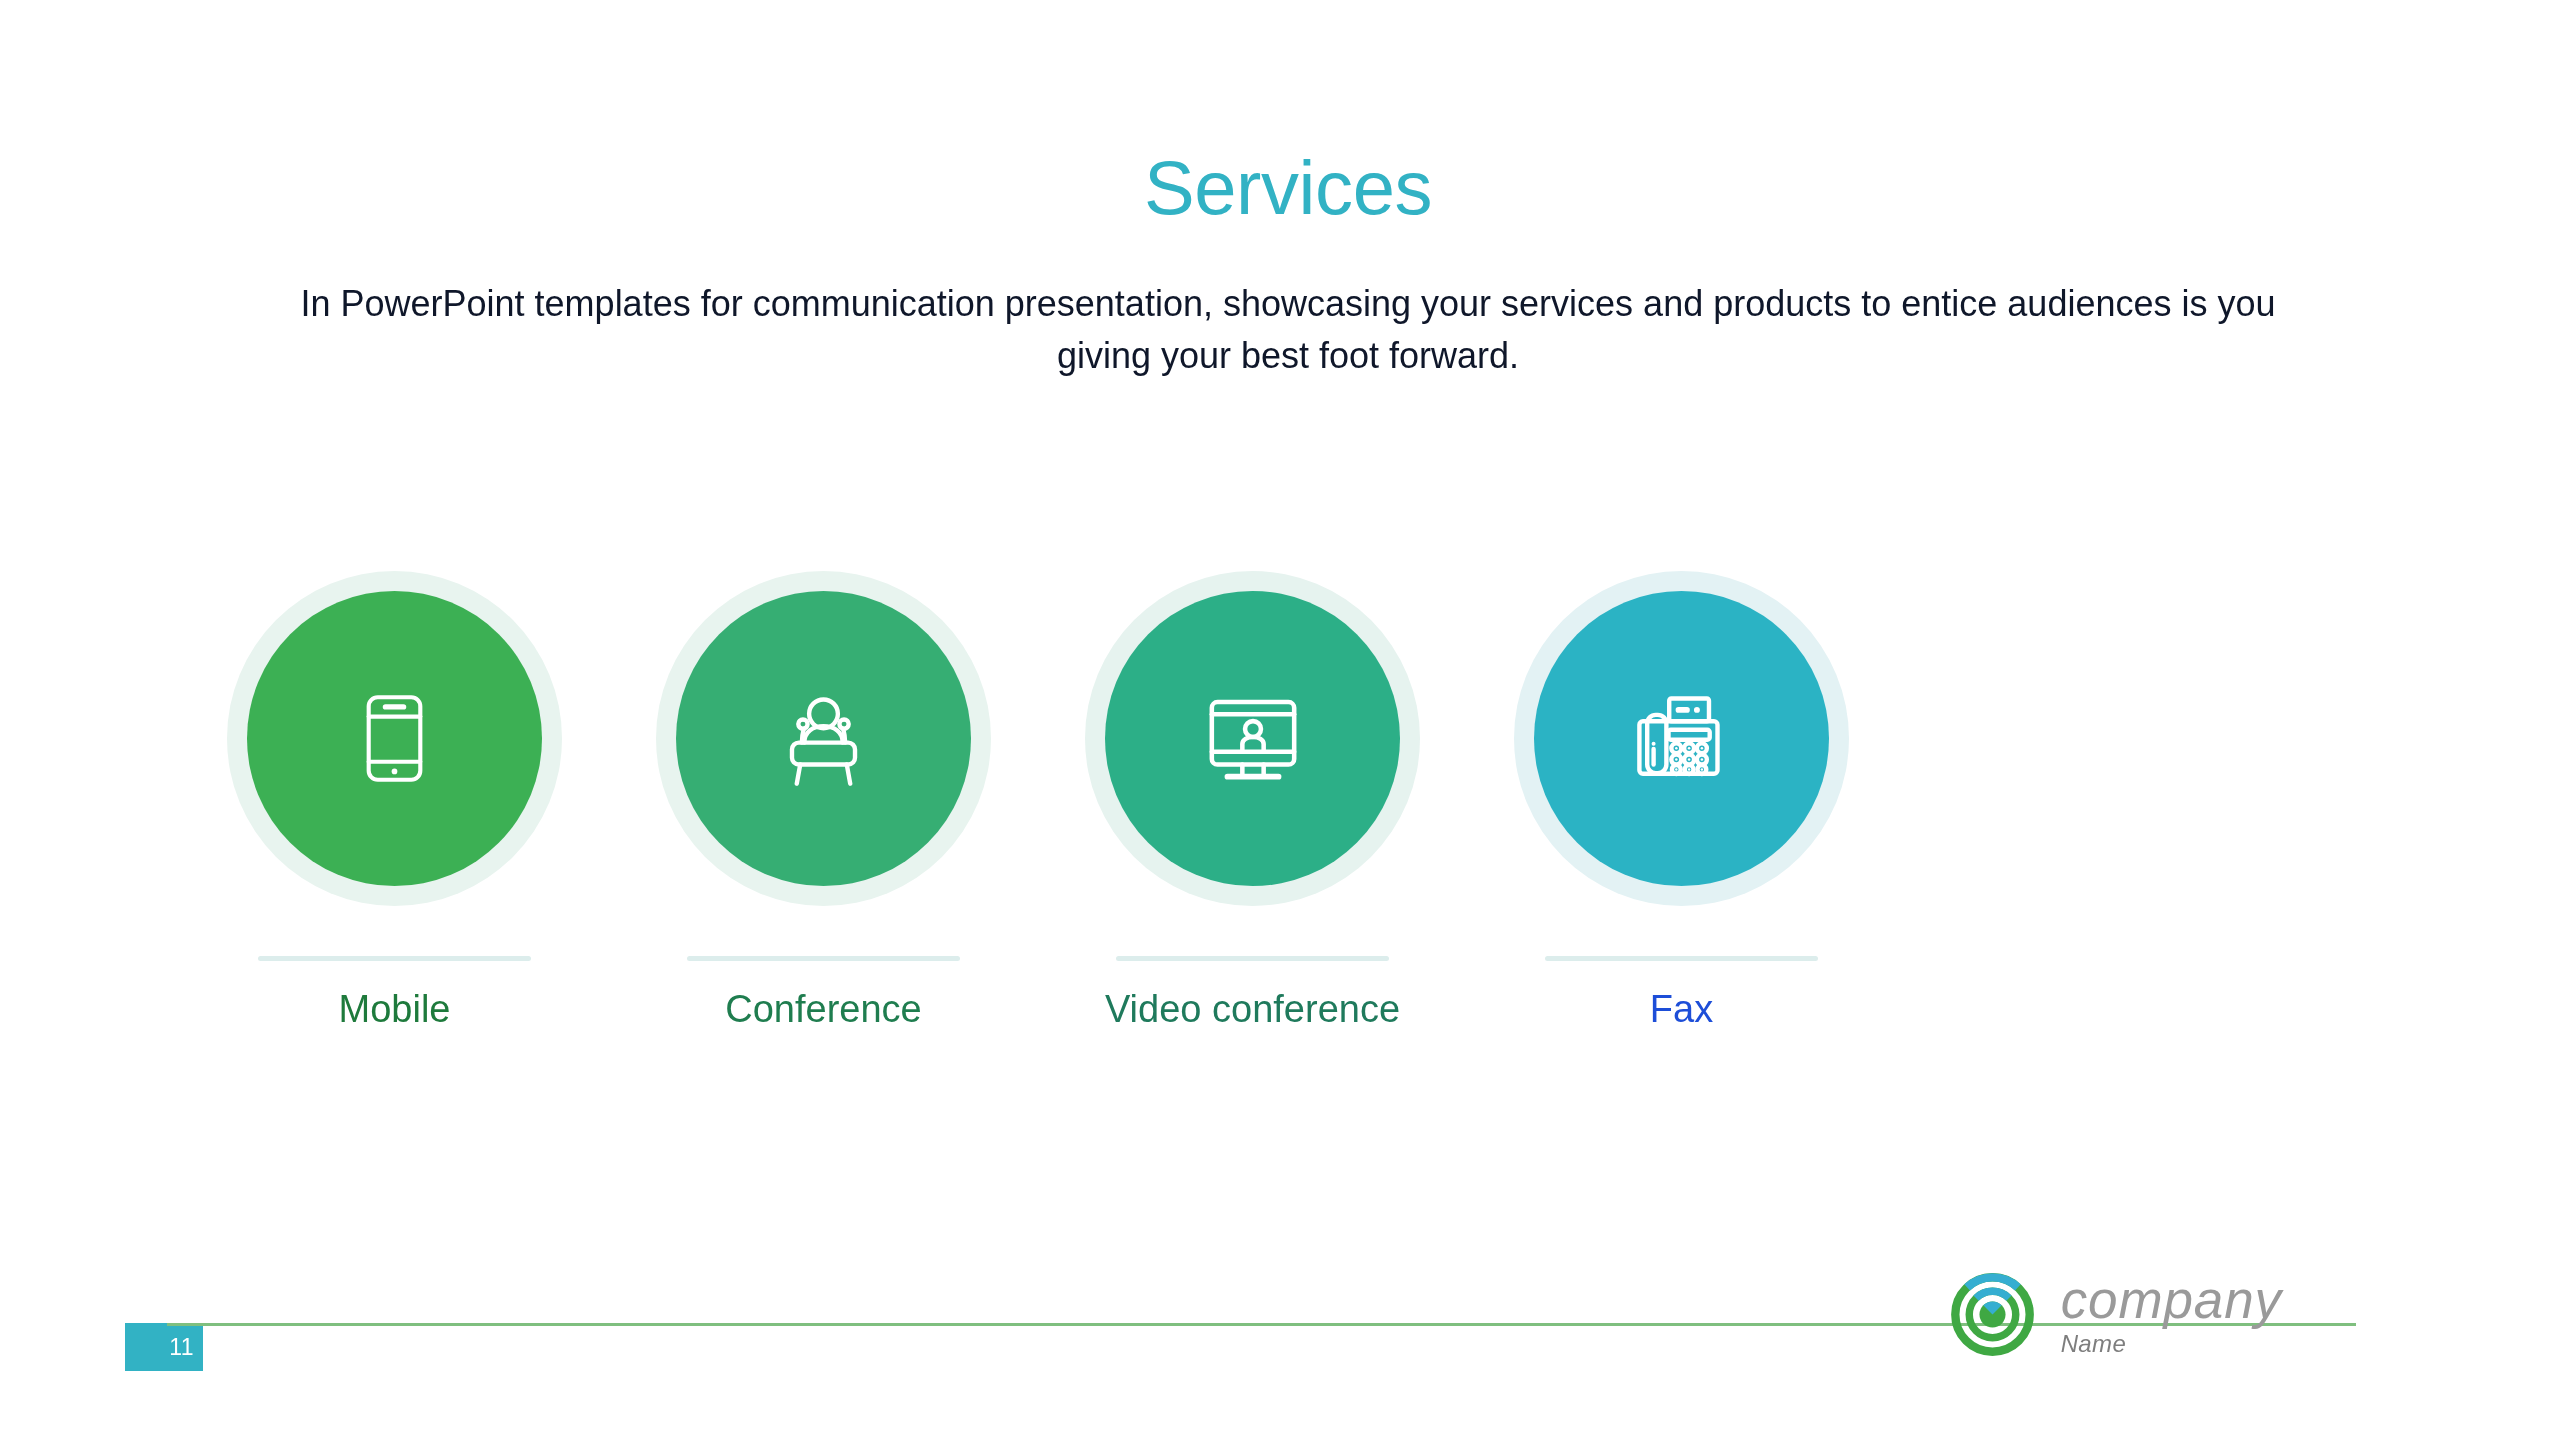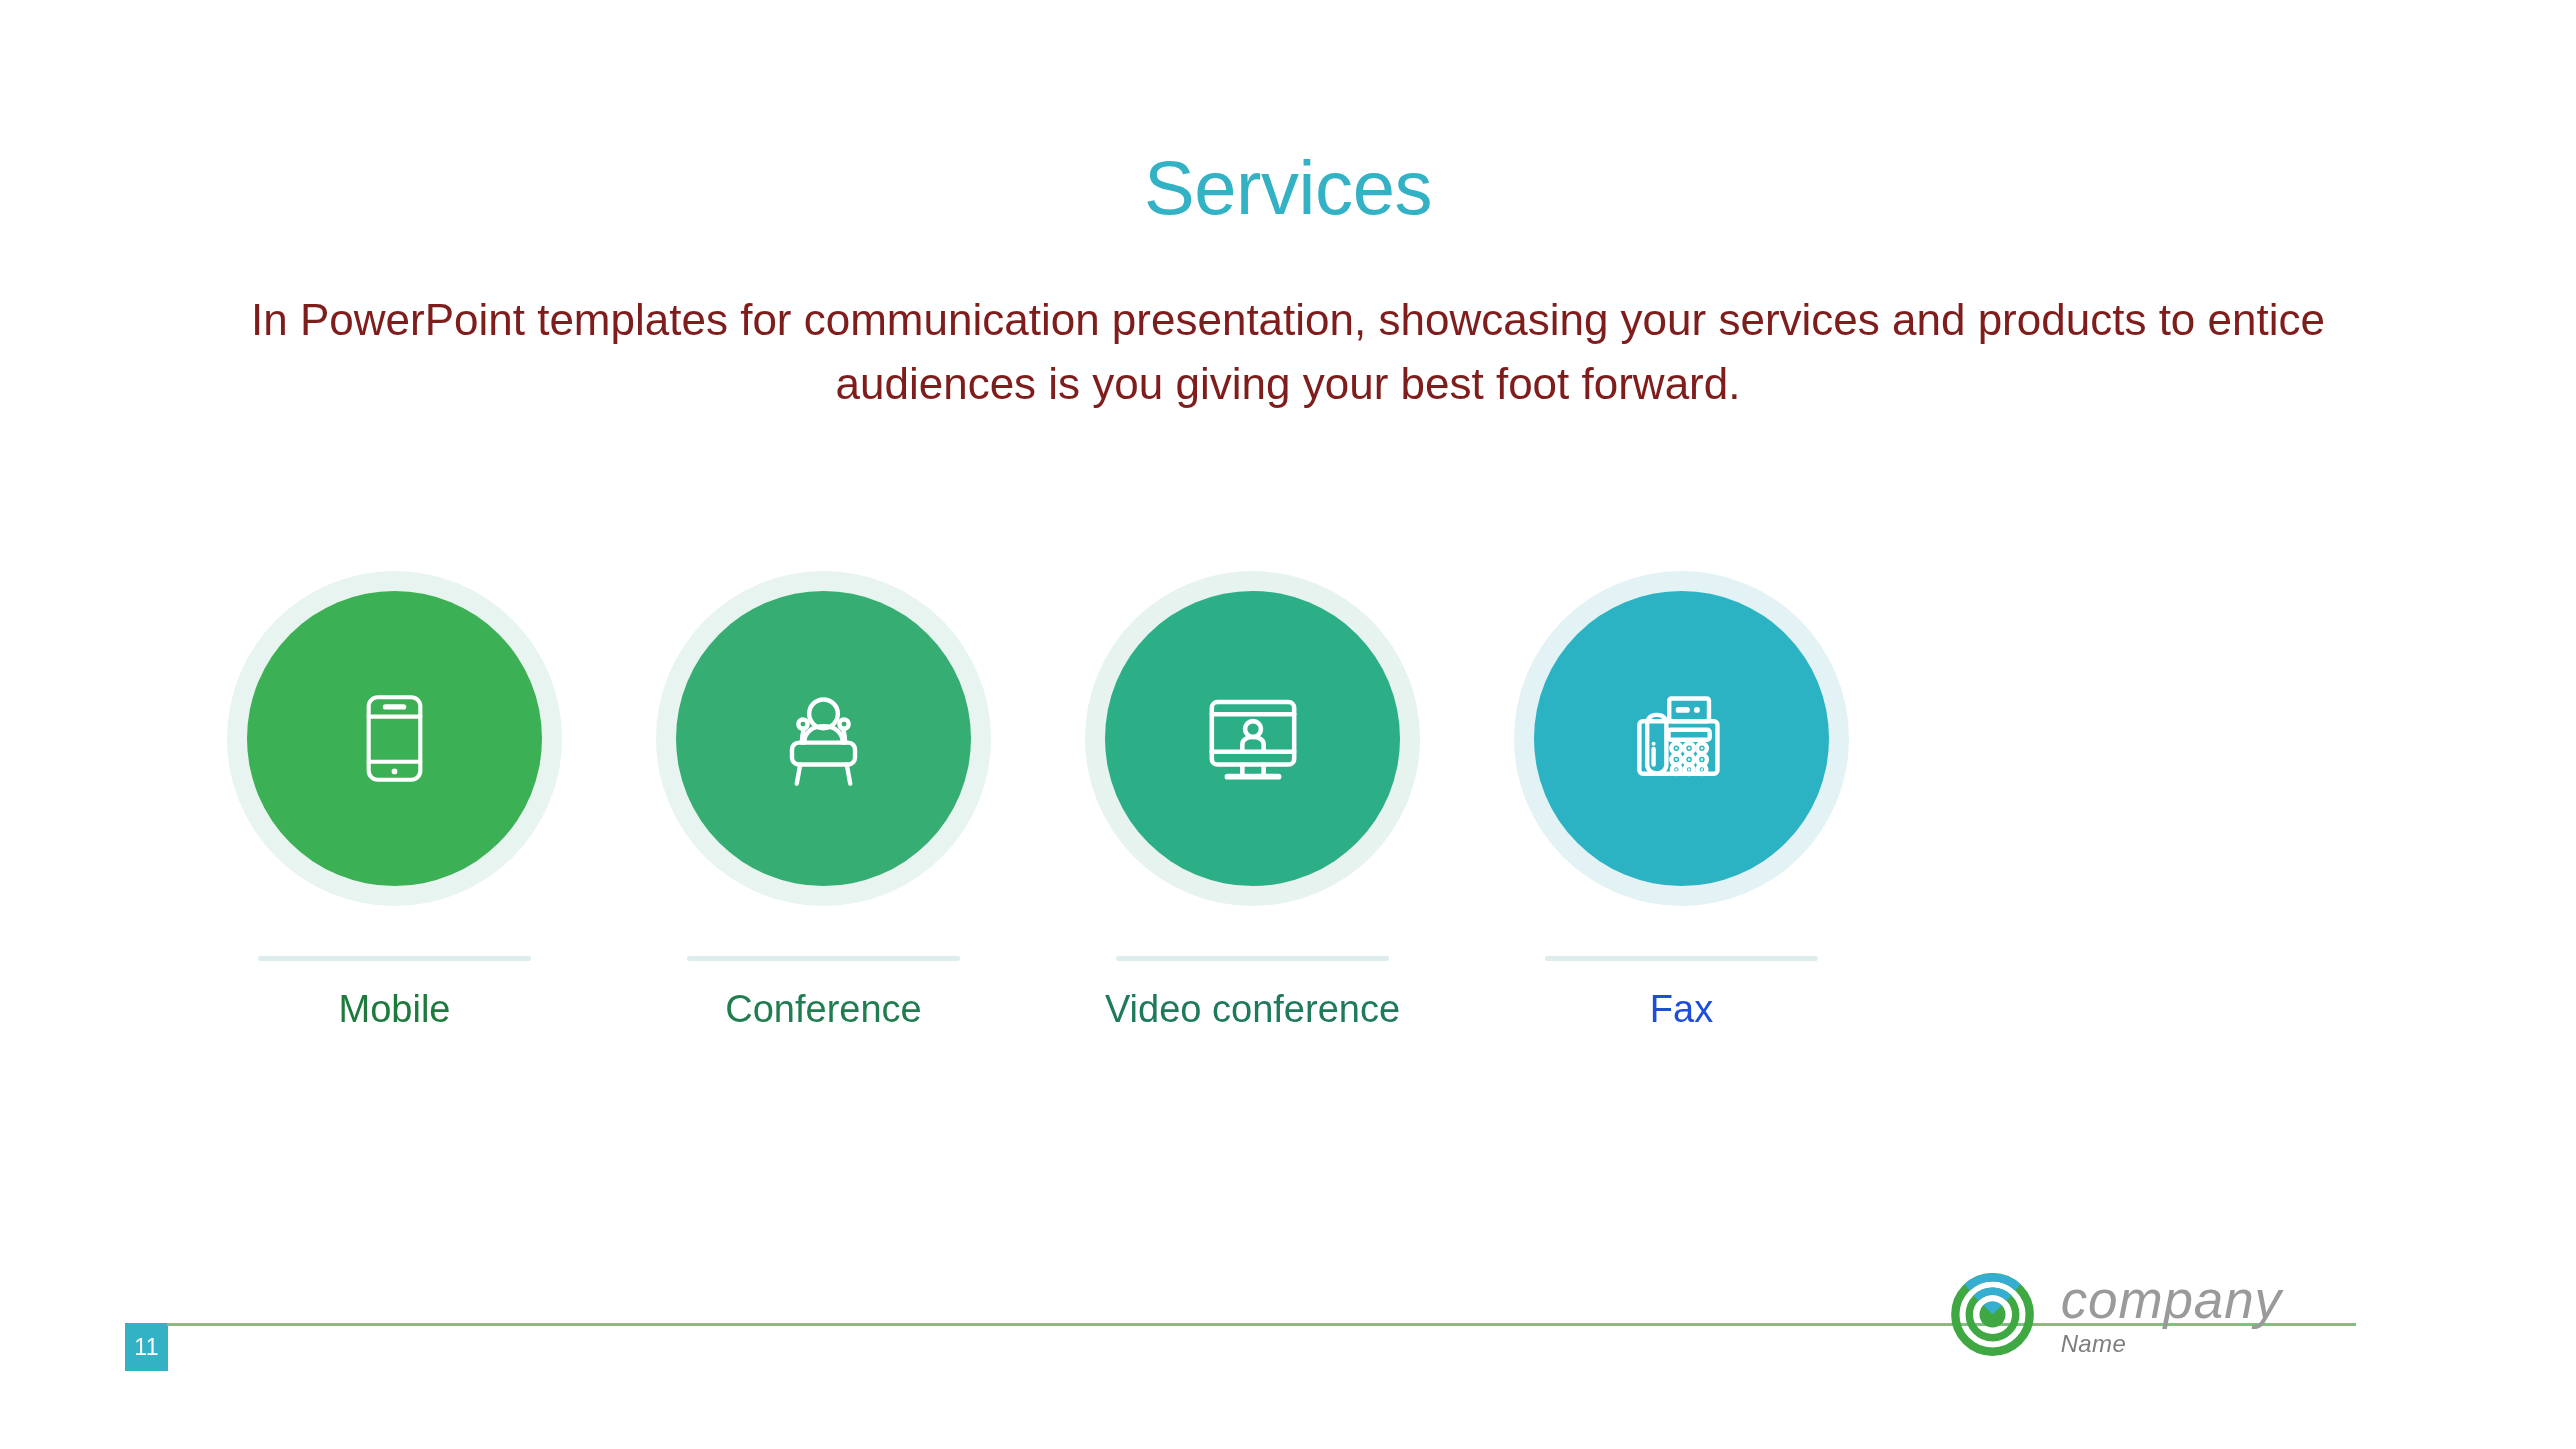"In PowerPoint templates for" .slide-subtitle { color: #7f1d1d -> #0f172a; font-size: 44px -> 36px; top: 288px -> 278px }
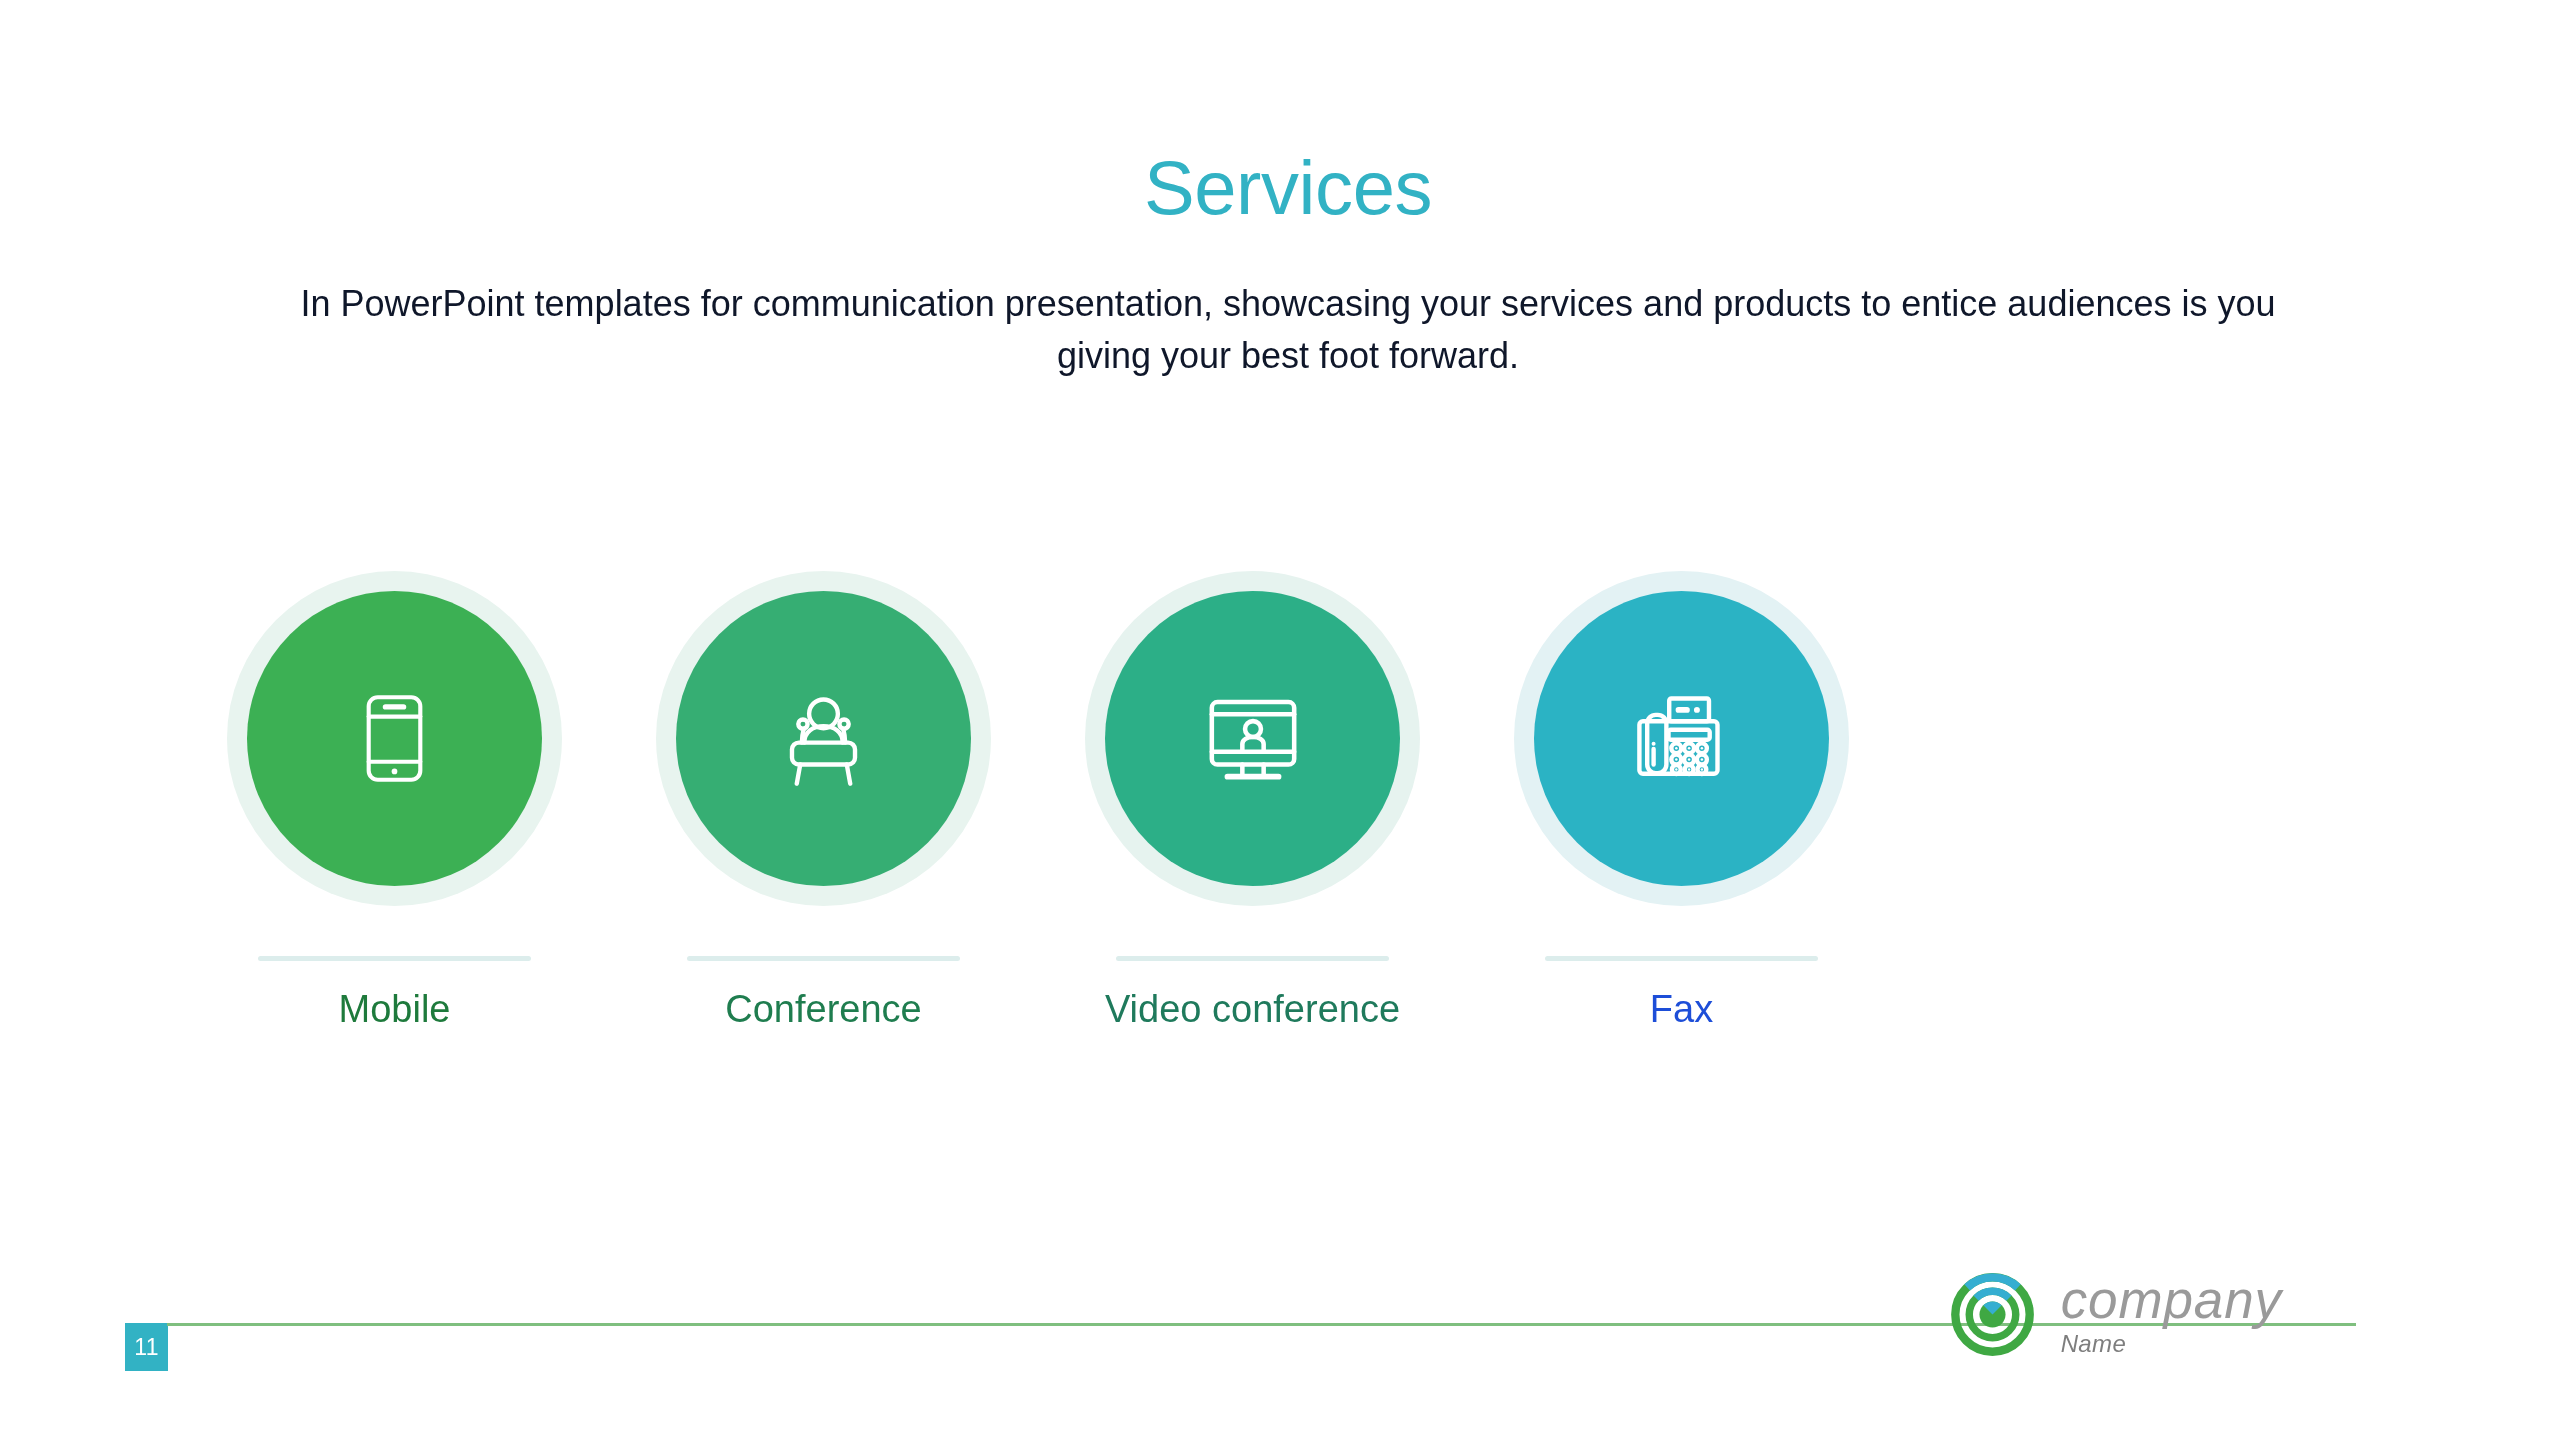"11" div.page-badge { padding-left: none -> 35px }
